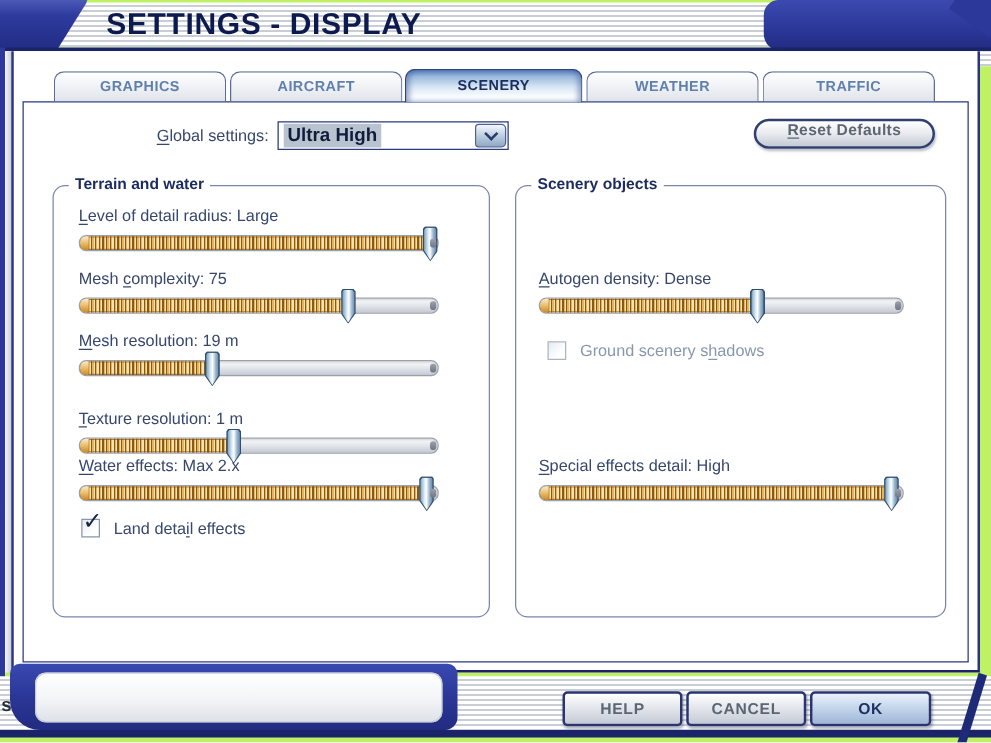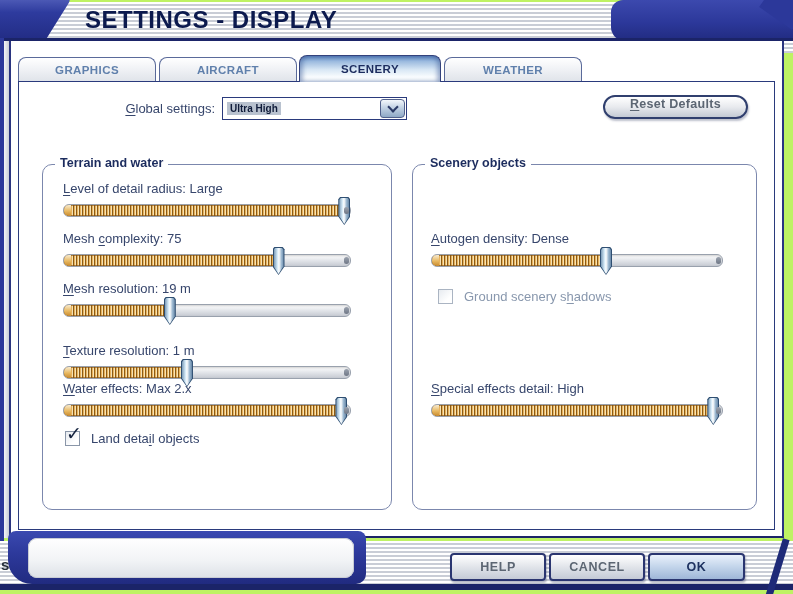"GRAPHICS" .tab { margin-left: none -> 25px }
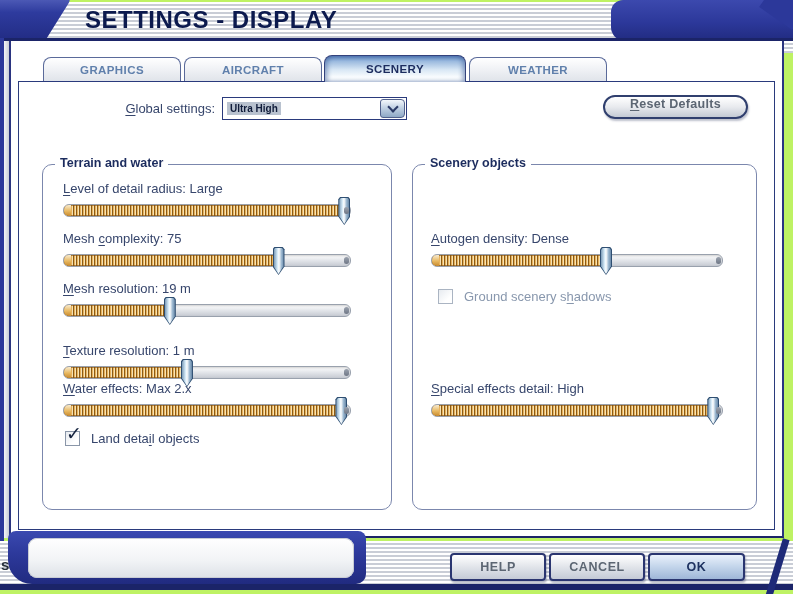"TRAFFIC" div.tab { html: none -> <div>TRAFFIC</div> }
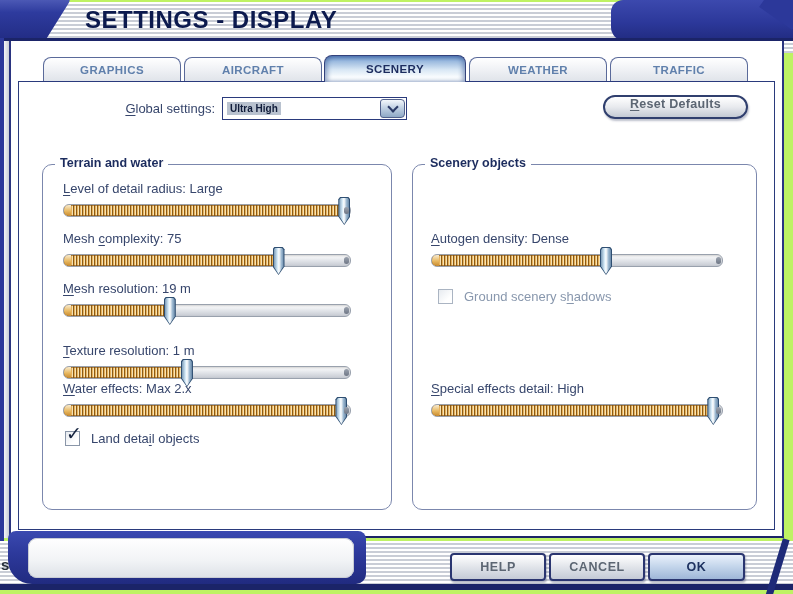"Ultra High" .combo .sel { font-size: 10px -> 15px }
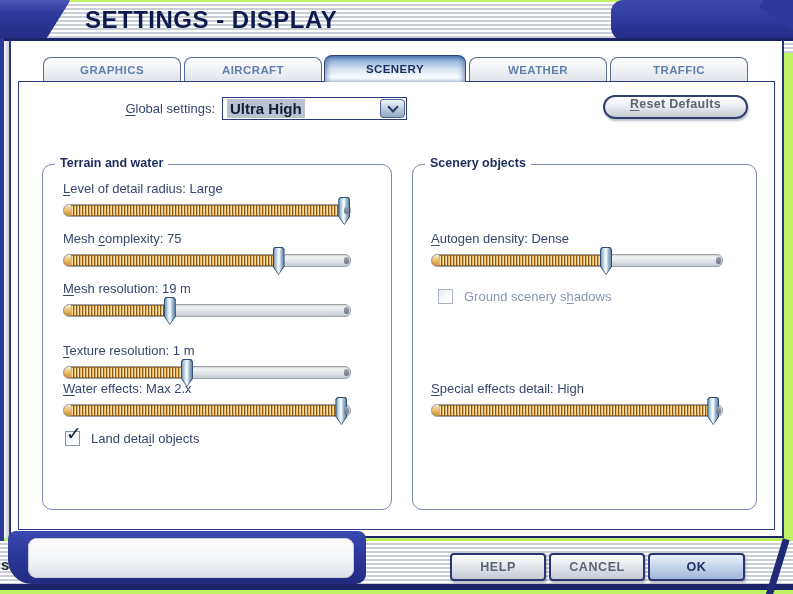"Terrain and water" .group { margin-top: 16px -> none }
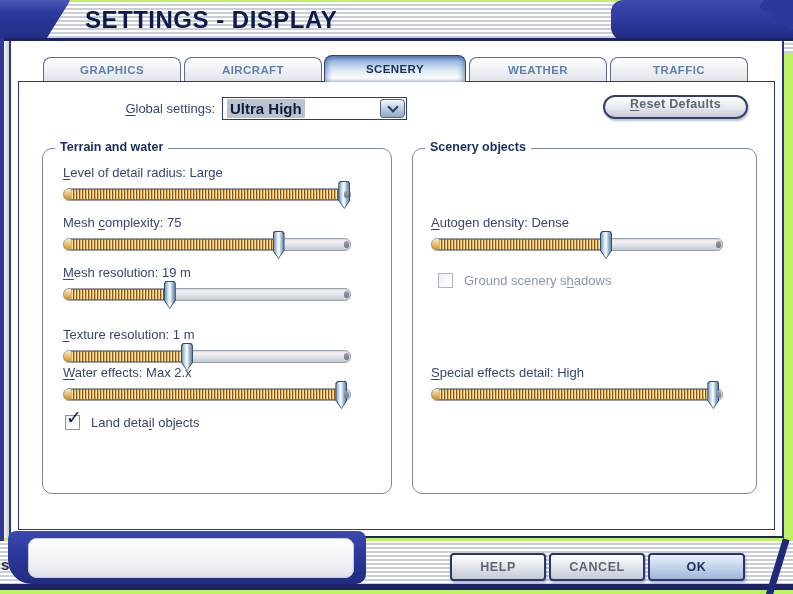"l objects" span { text: objects -> effects }
